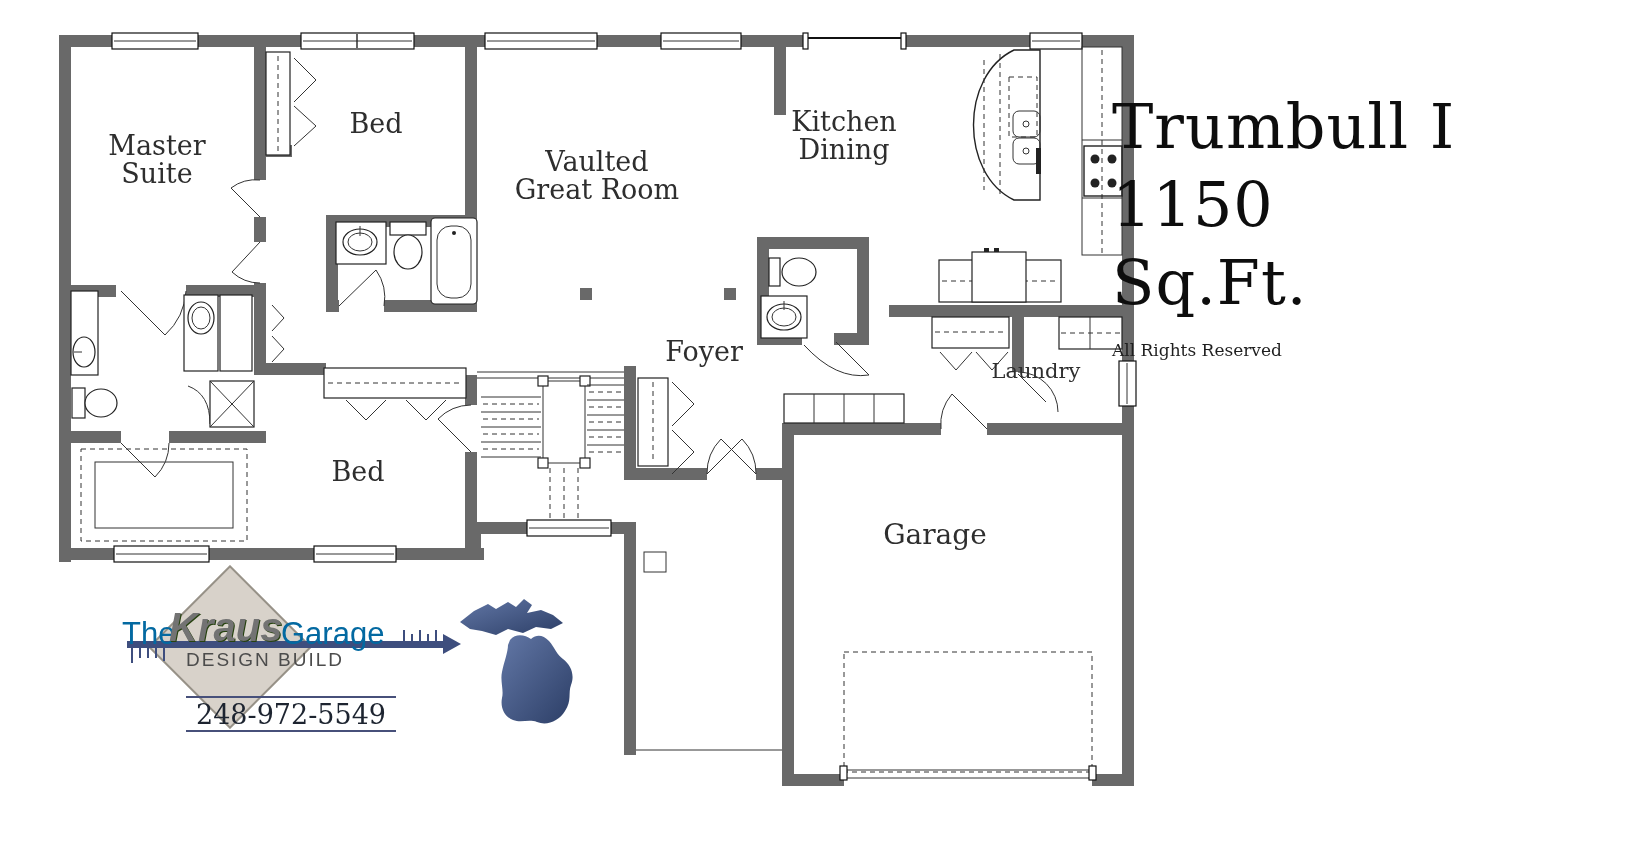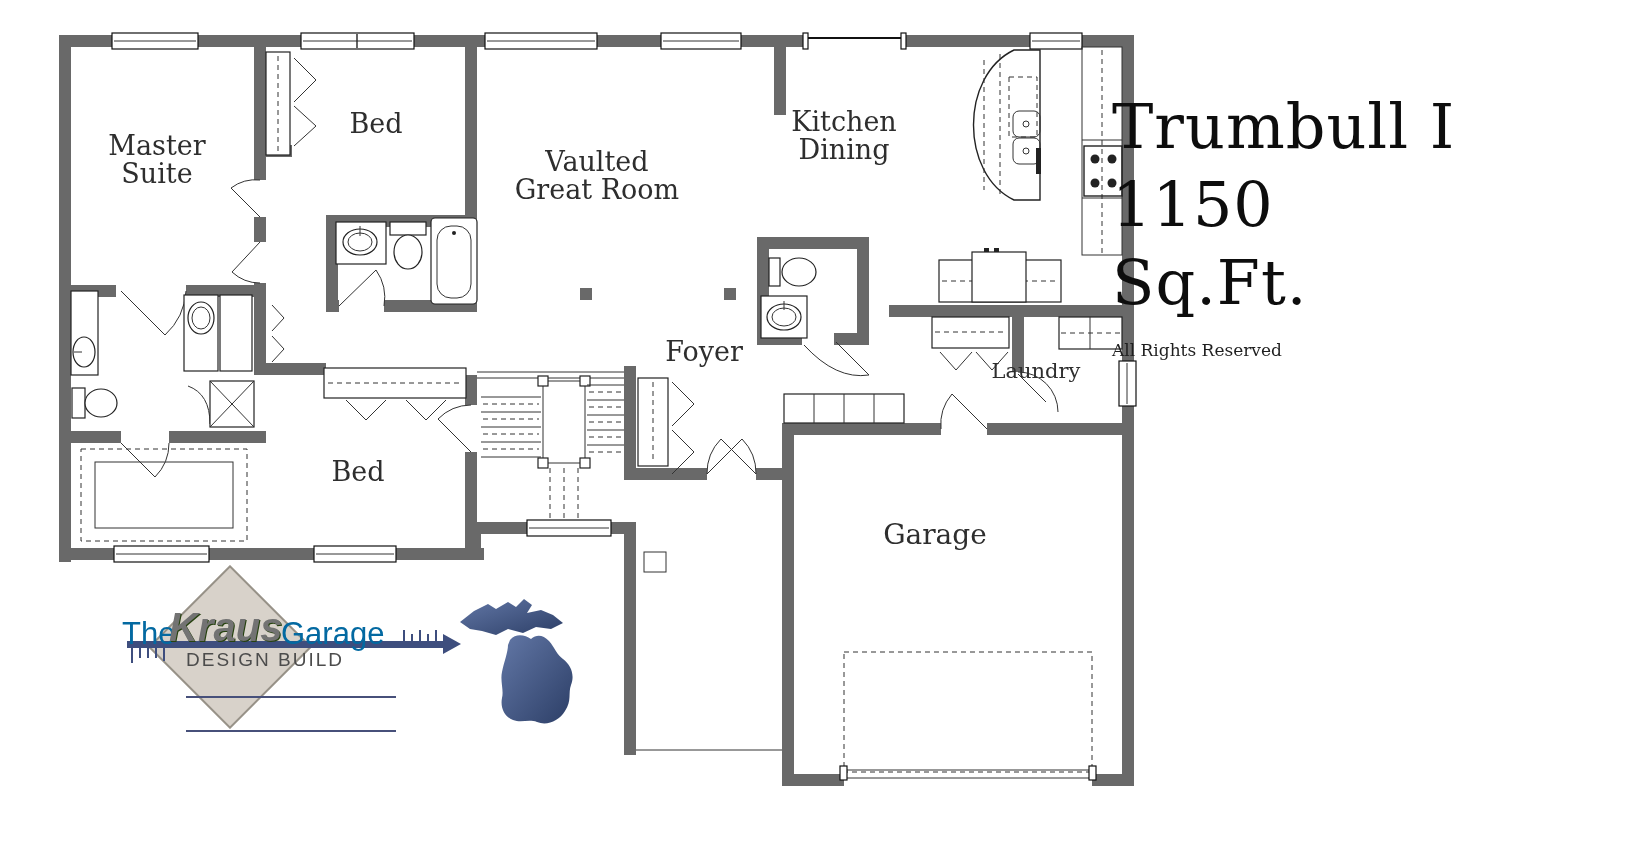"248-972-5549" div.phone { html: none -> <div>248-972-5549</div> }
